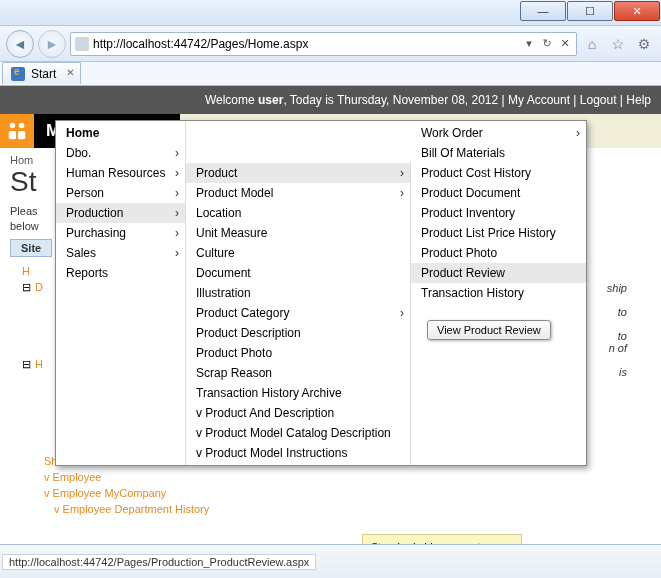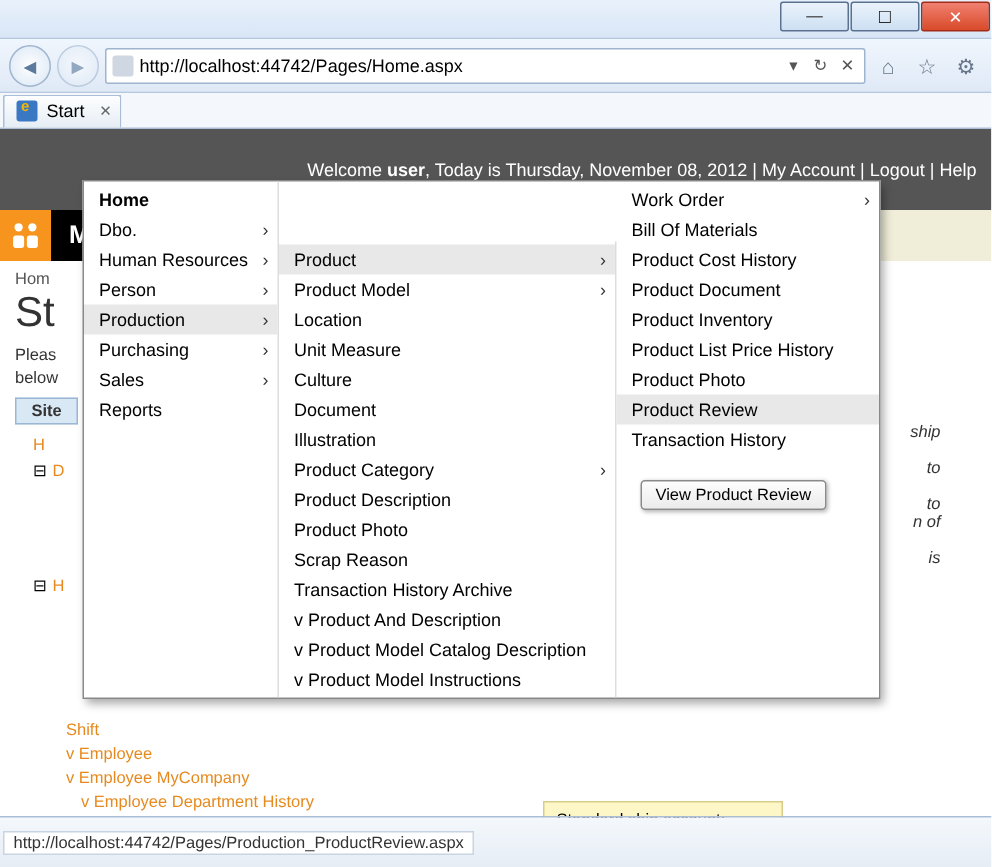"Start" .tabs { align-items: center -> flex-start }
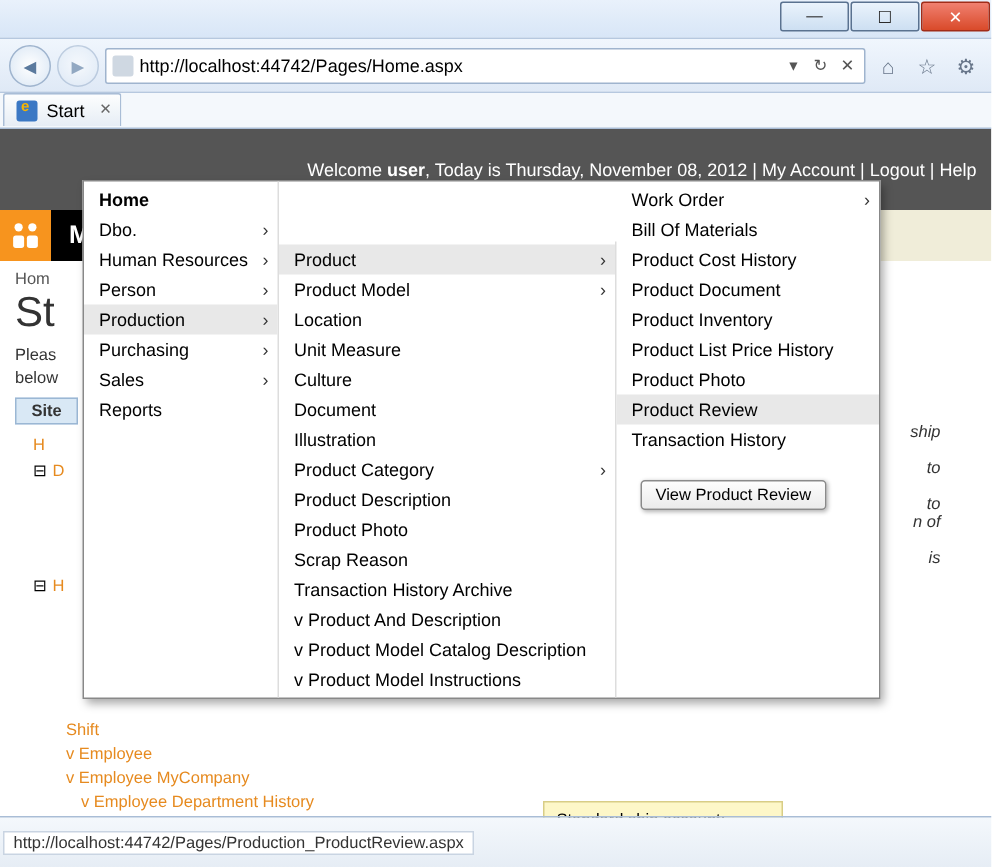"Welcome user, Today is Thursday," .welcomebar { padding: 20px 10px -> 7px 10px }
